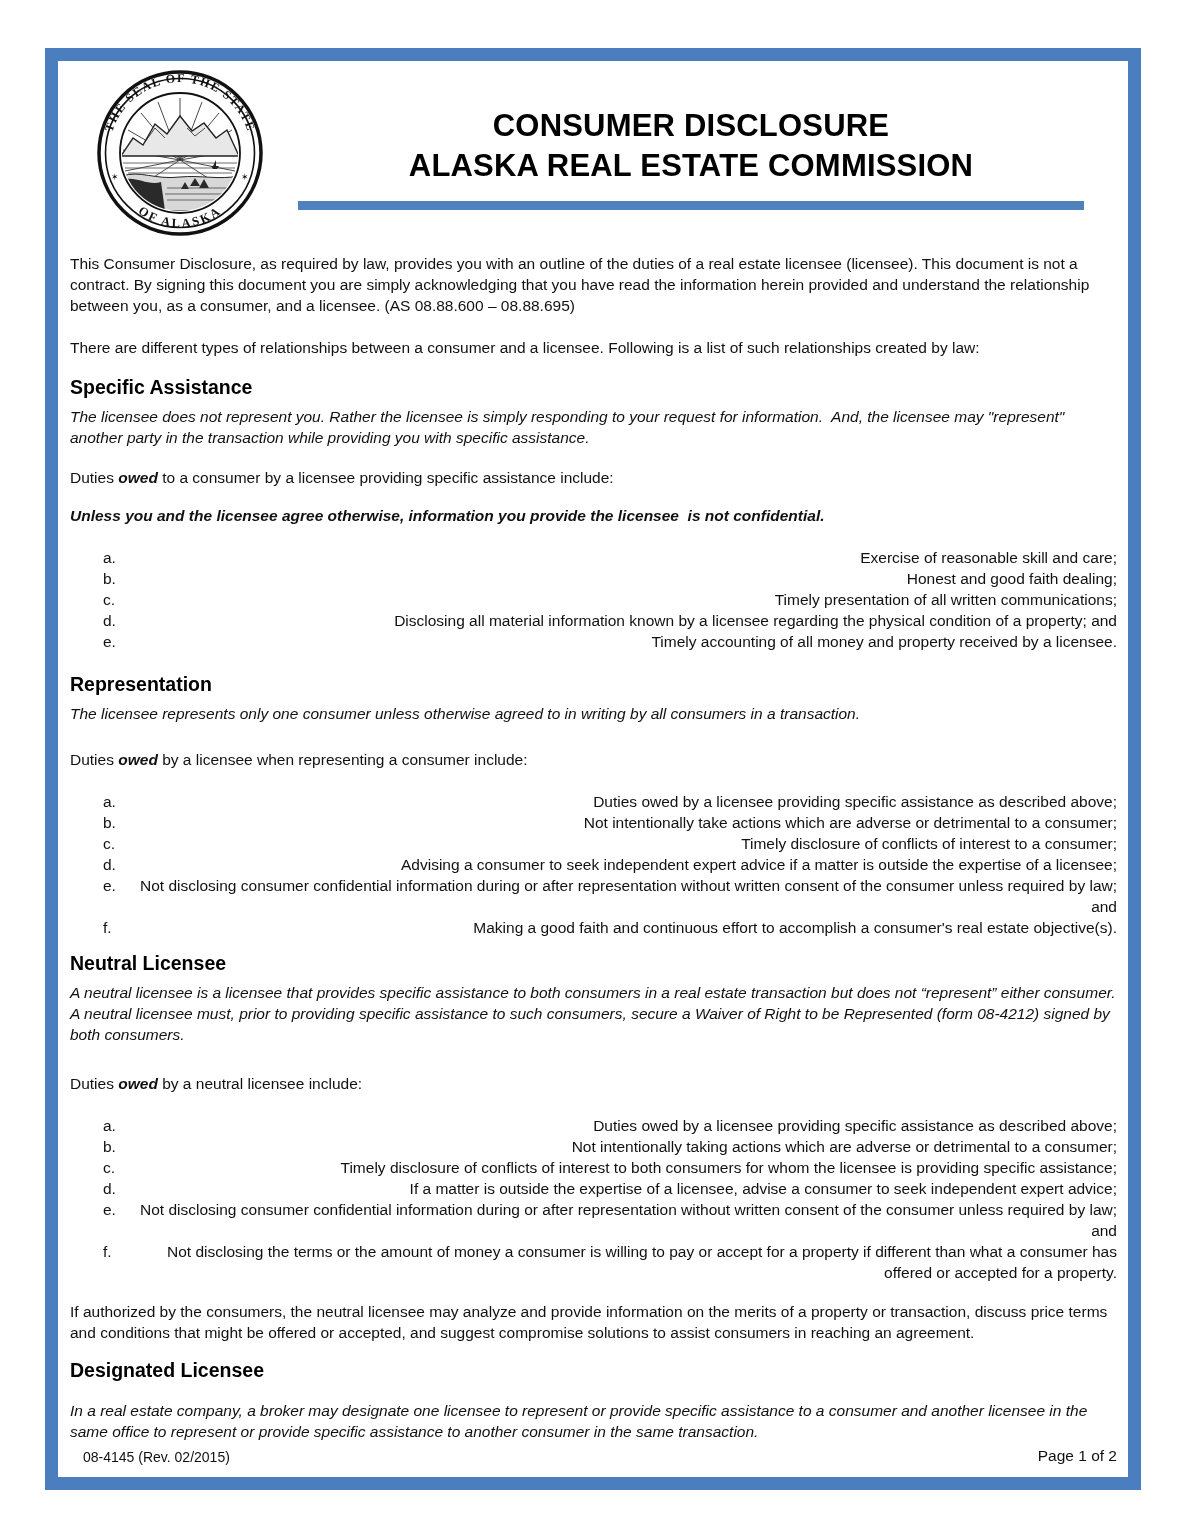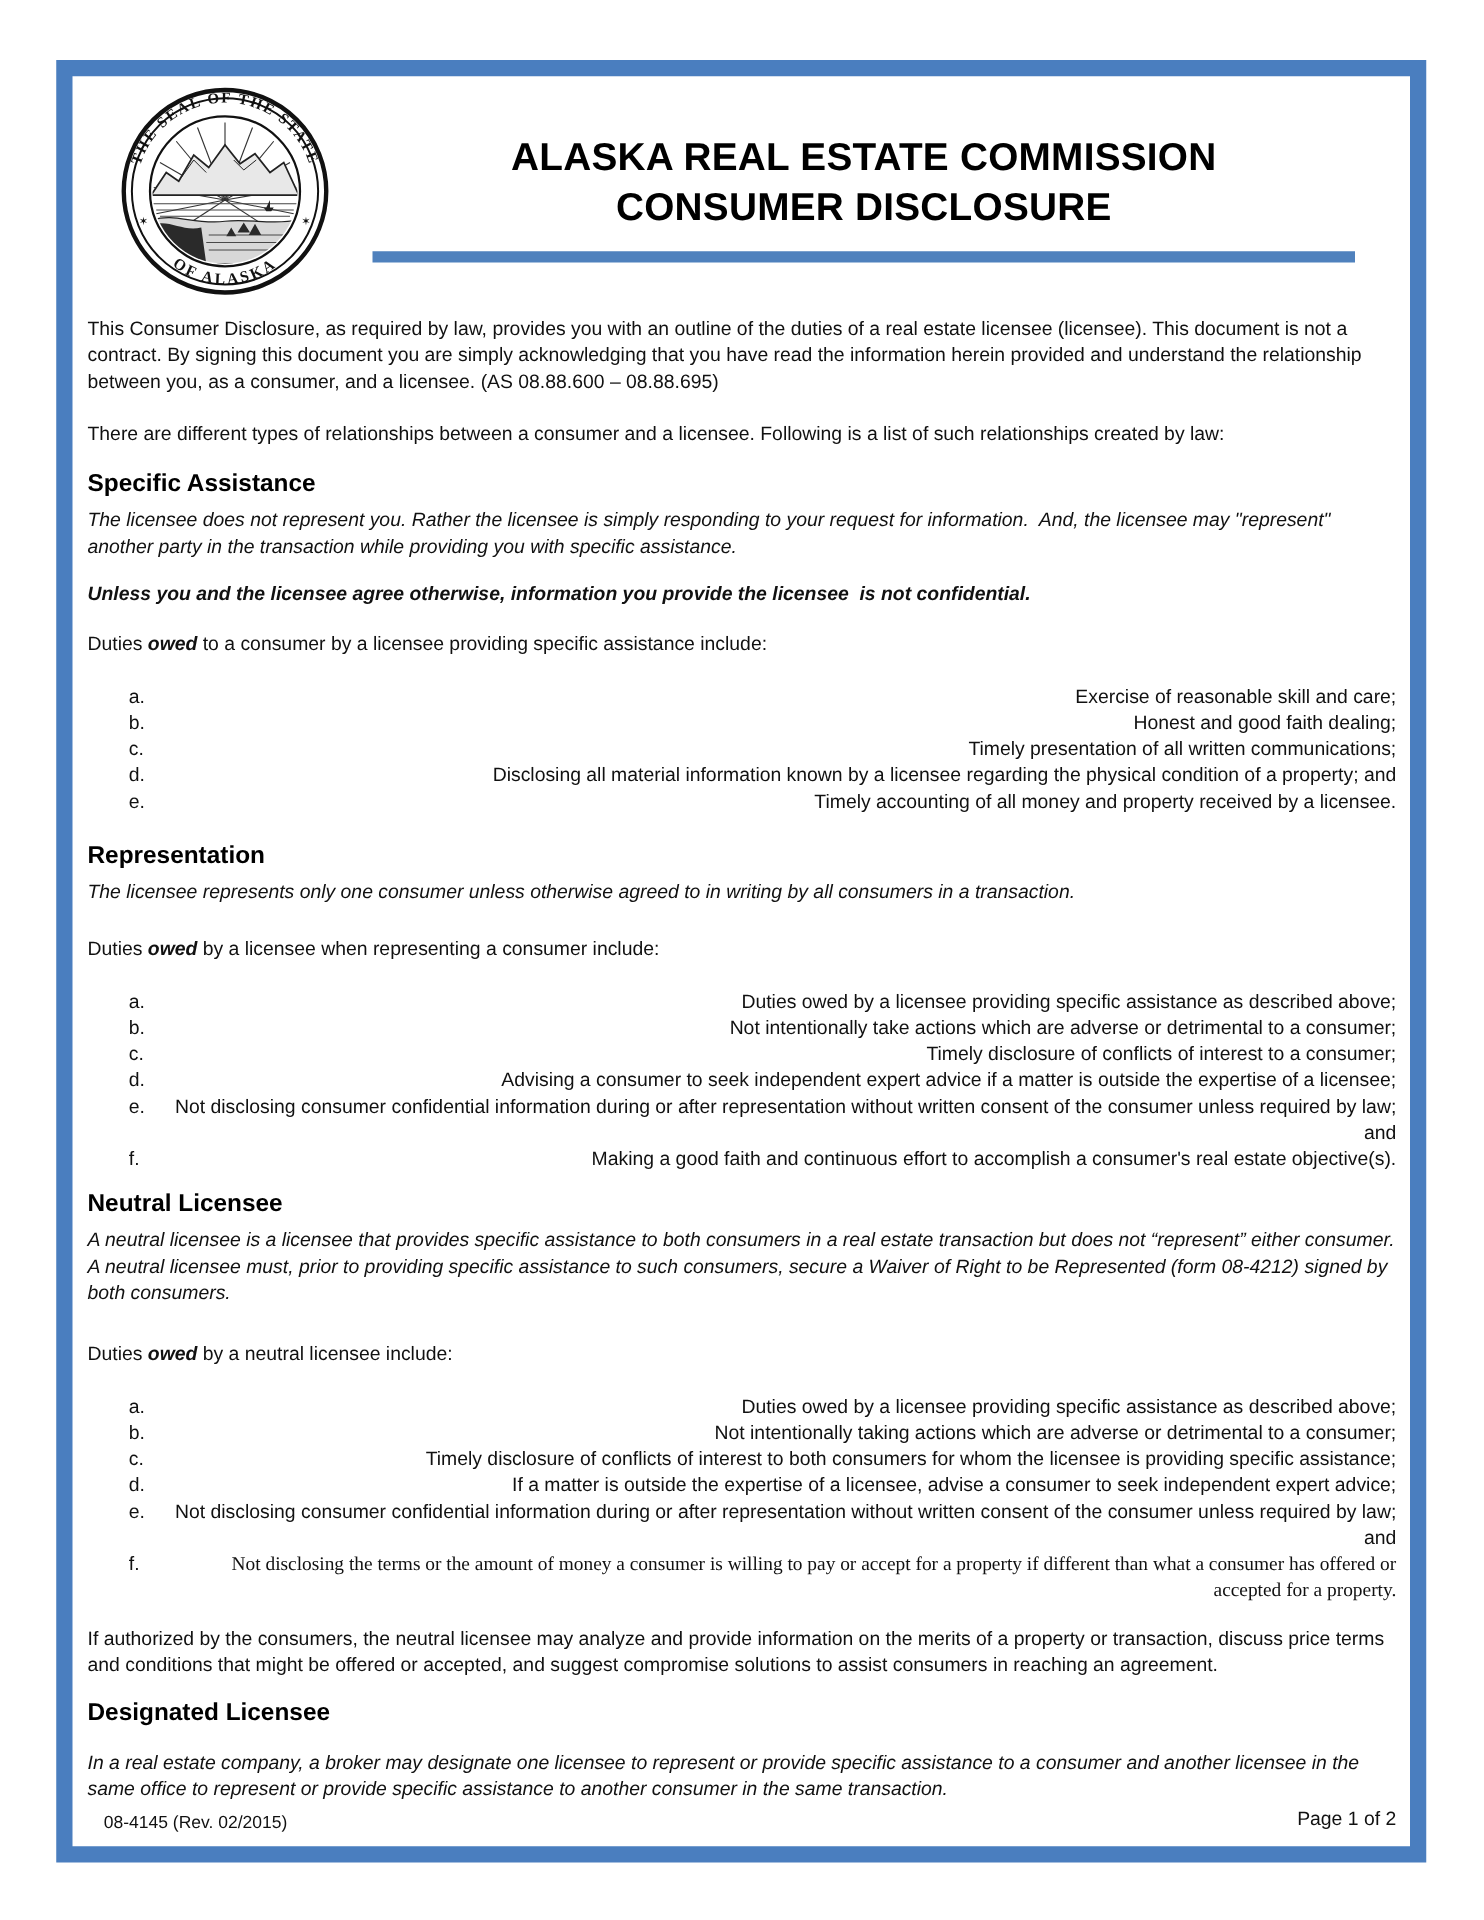"ALASKA REAL ESTATE COMMISSION" div.title-line { order: before "CONSUMER DISCLOSURE" -> after "CONSUMER DISCLOSURE" }
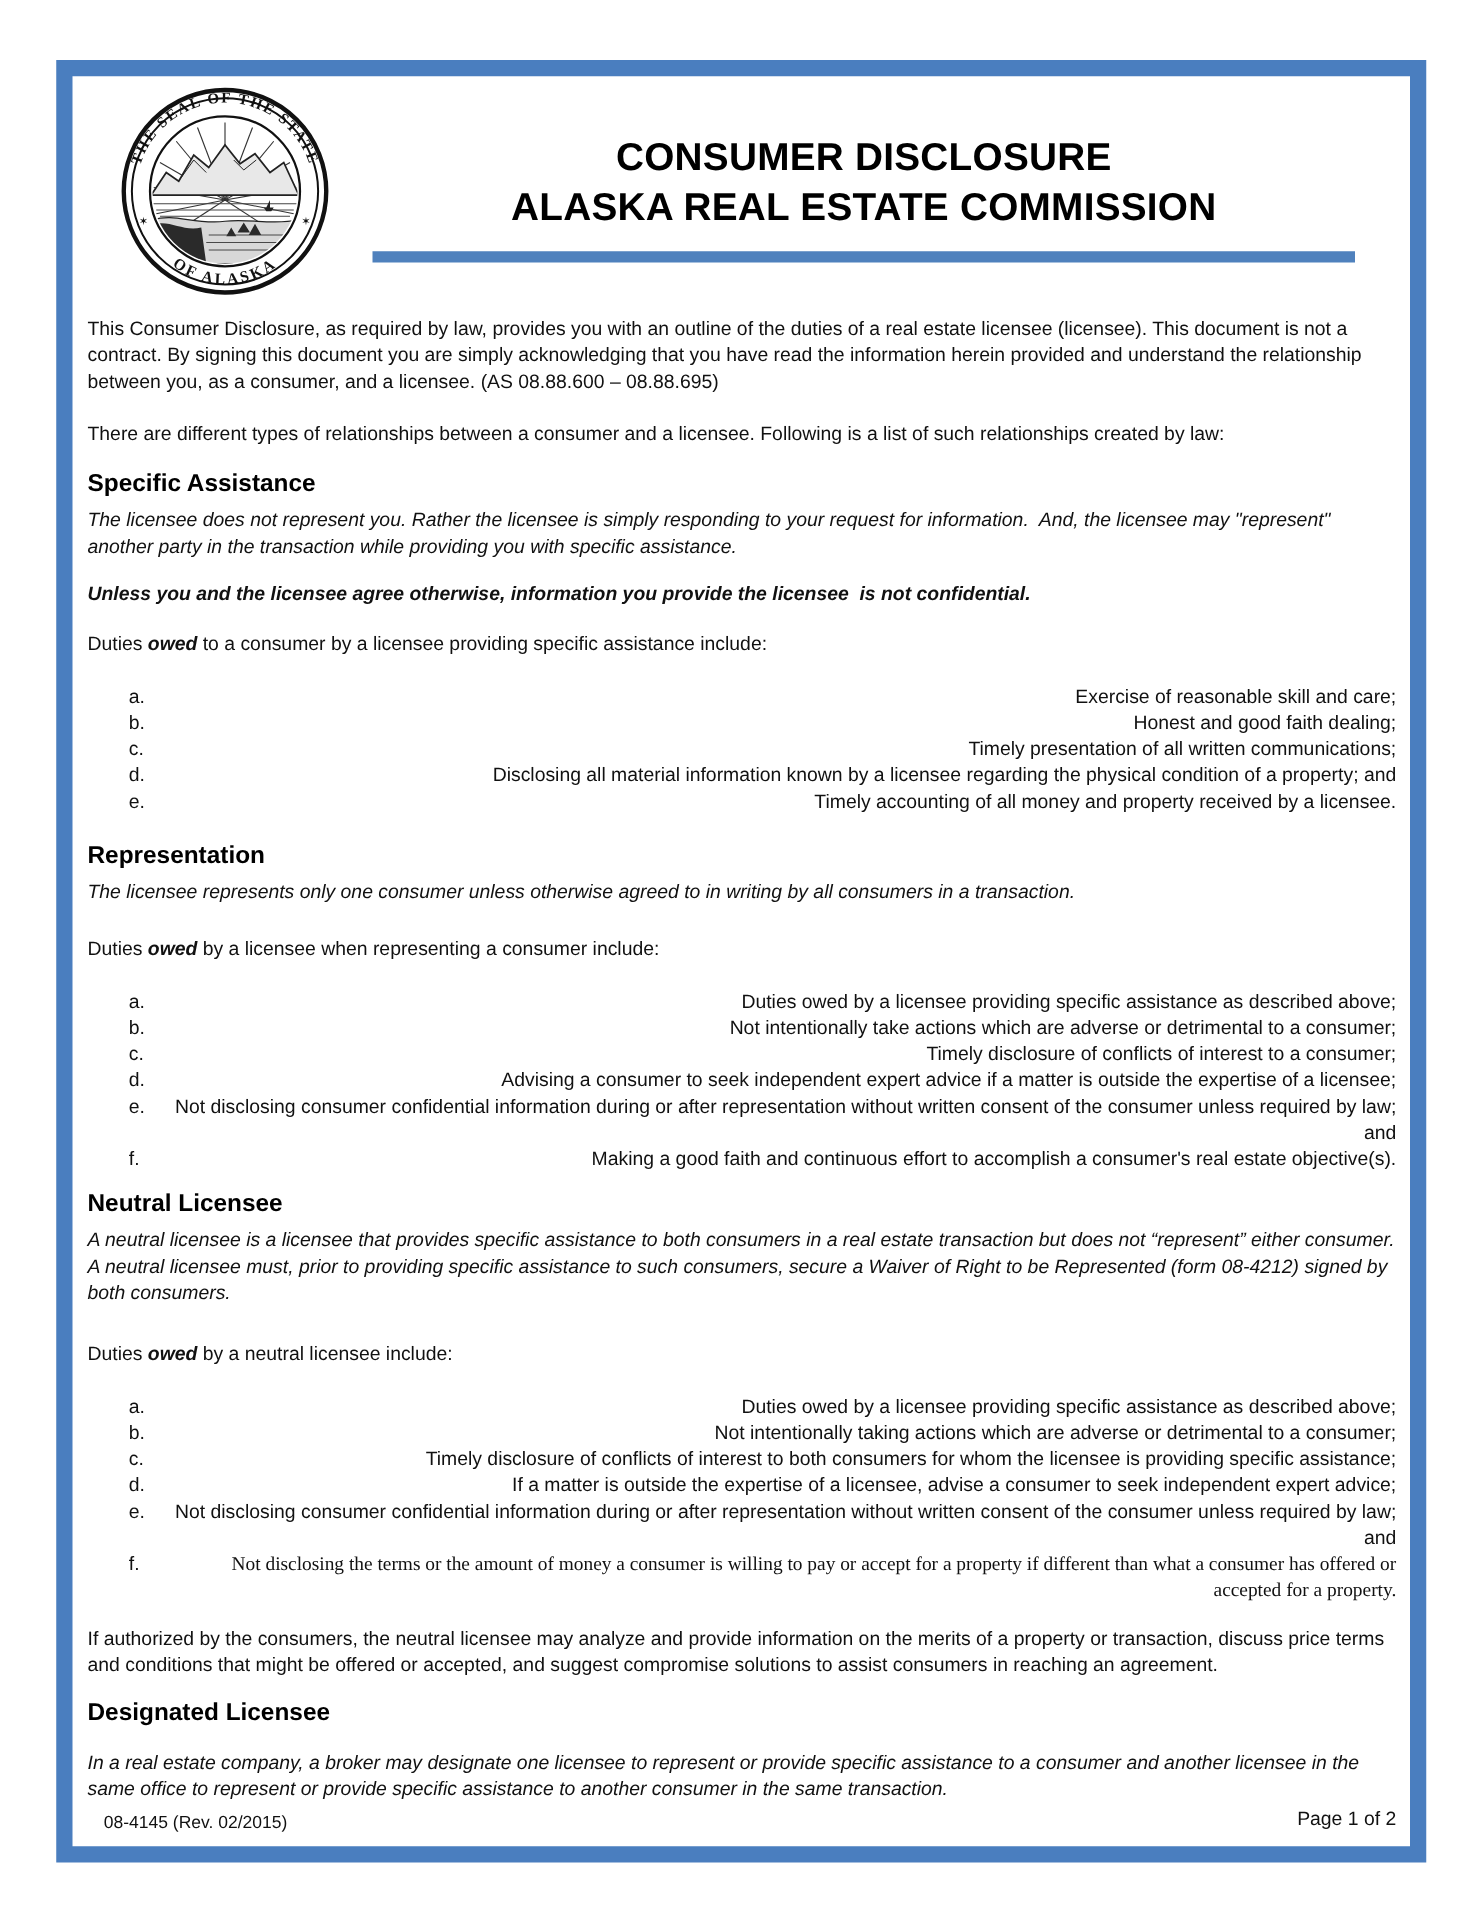"Unless you and the licensee" p.body-p { order: before "Duties owed to a consumer" -> after "Duties owed to a consumer" }
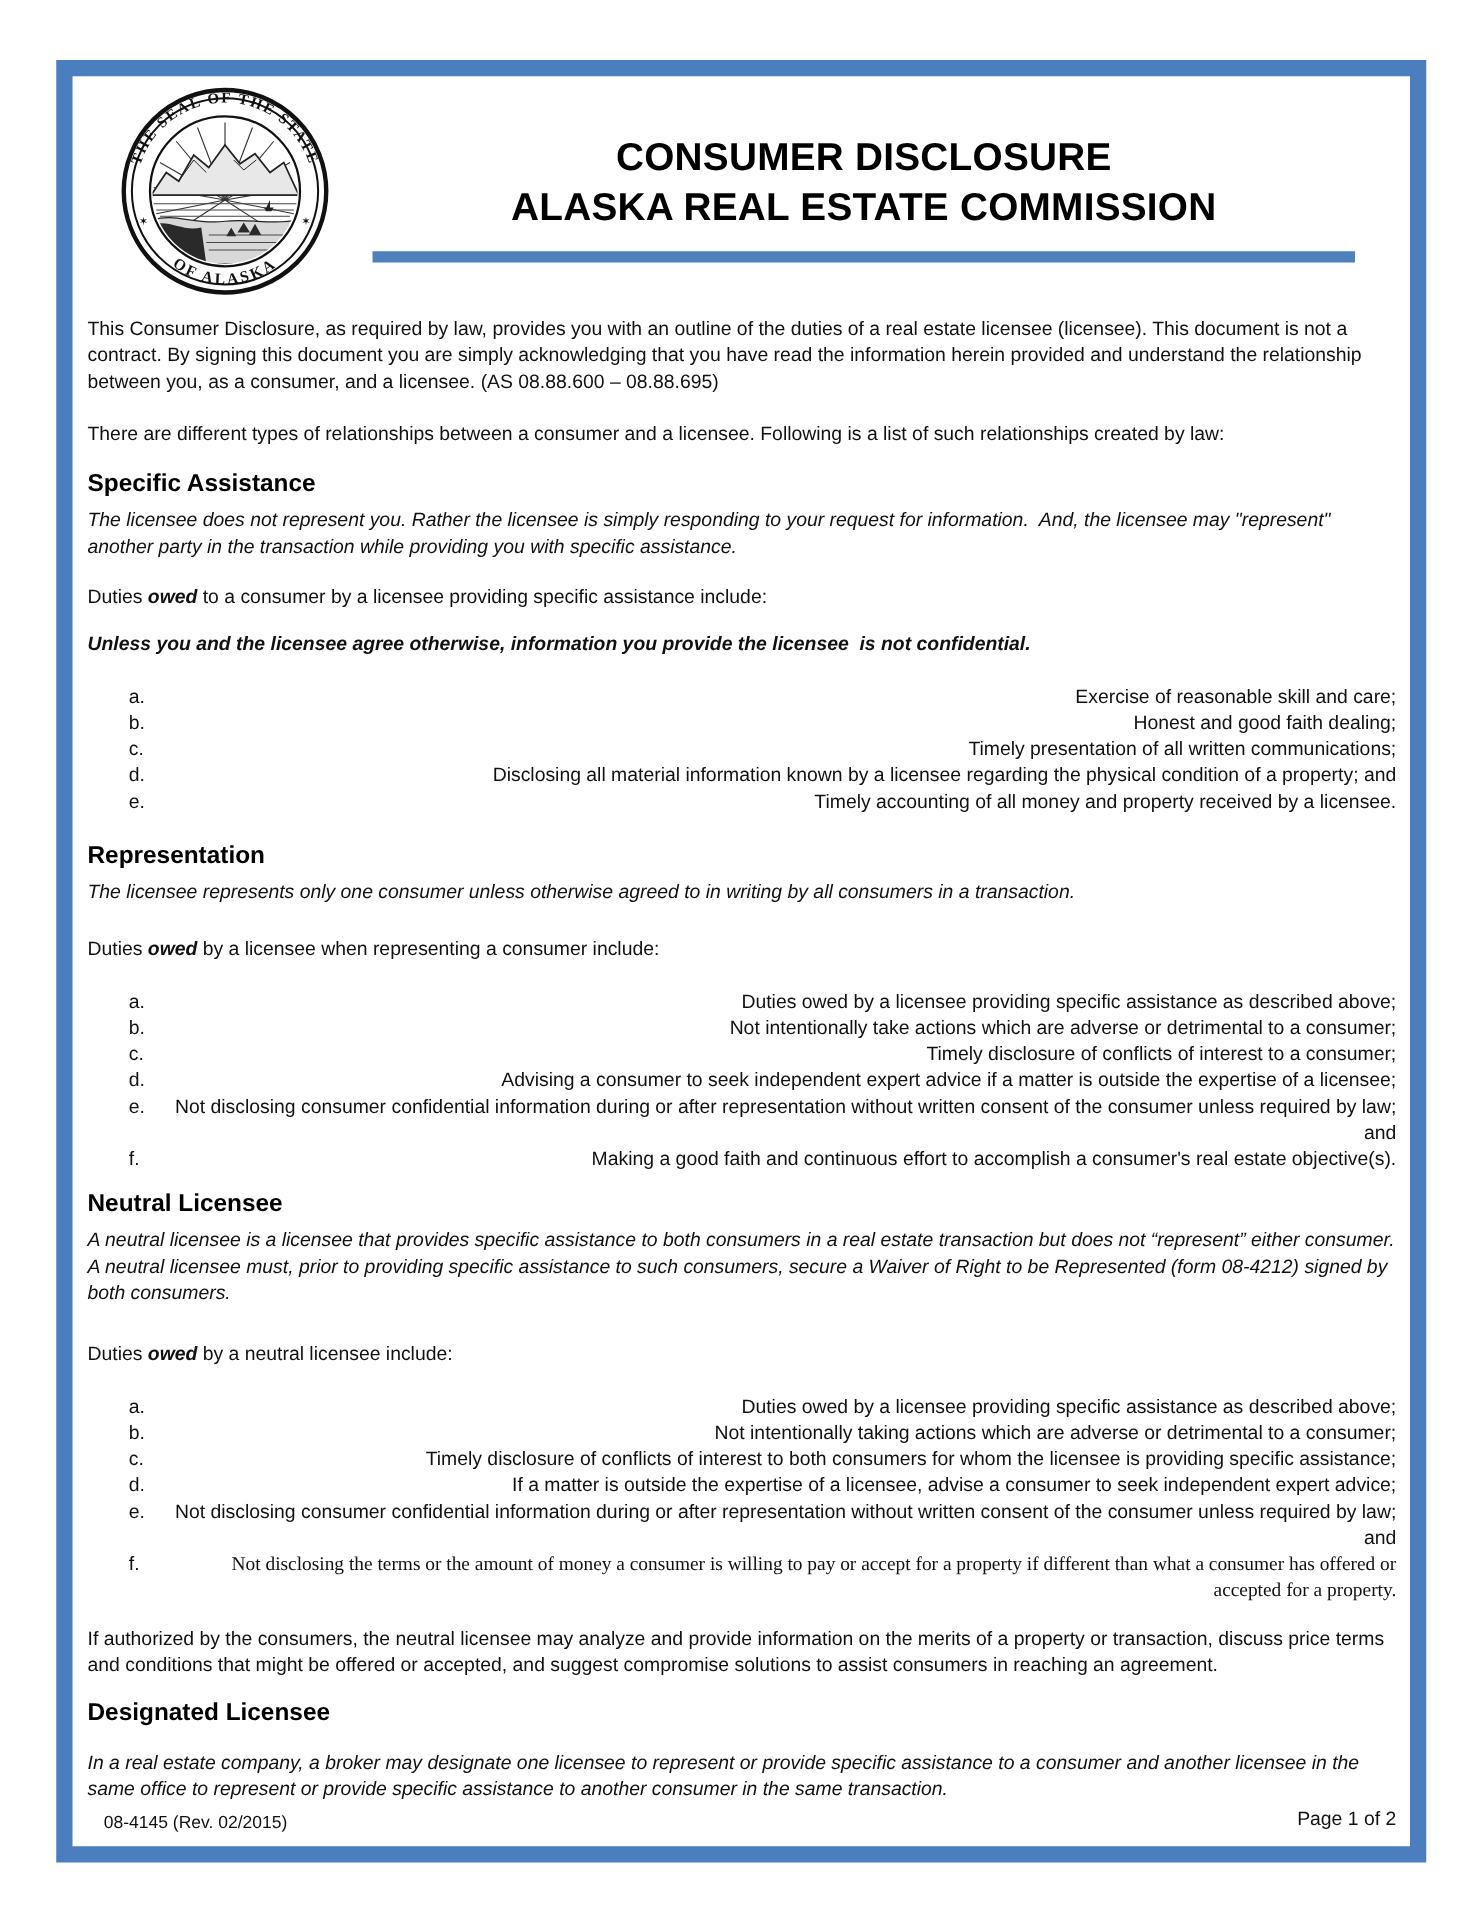"Not disclosing the terms or" .justify { font-family: Liberation Serif, serif -> none }
